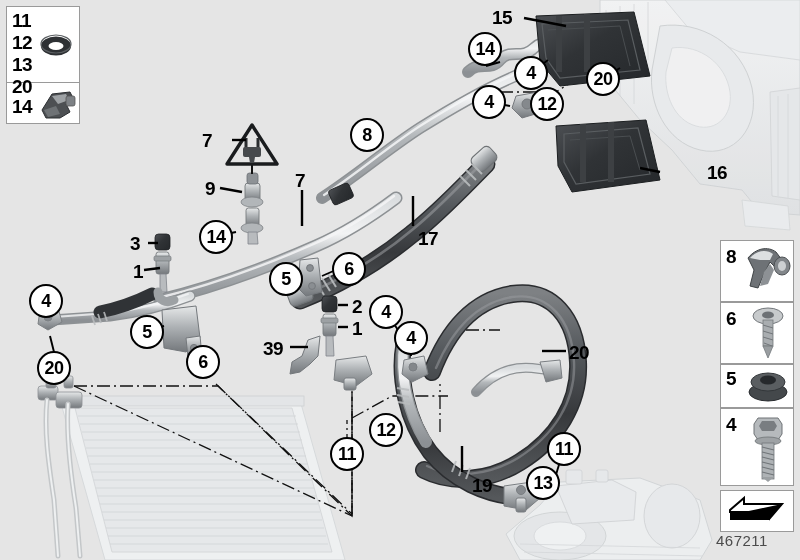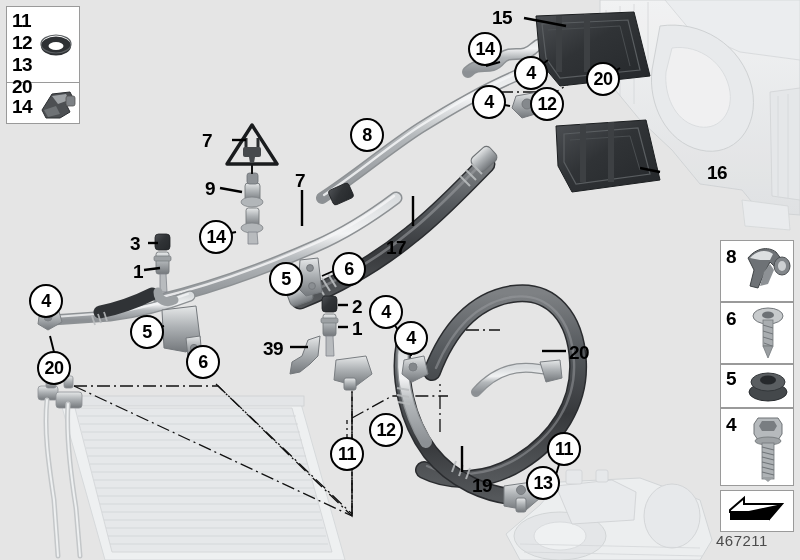"17" div.plain-label { left: 386px -> 418px; margin-top: 9px -> none }
